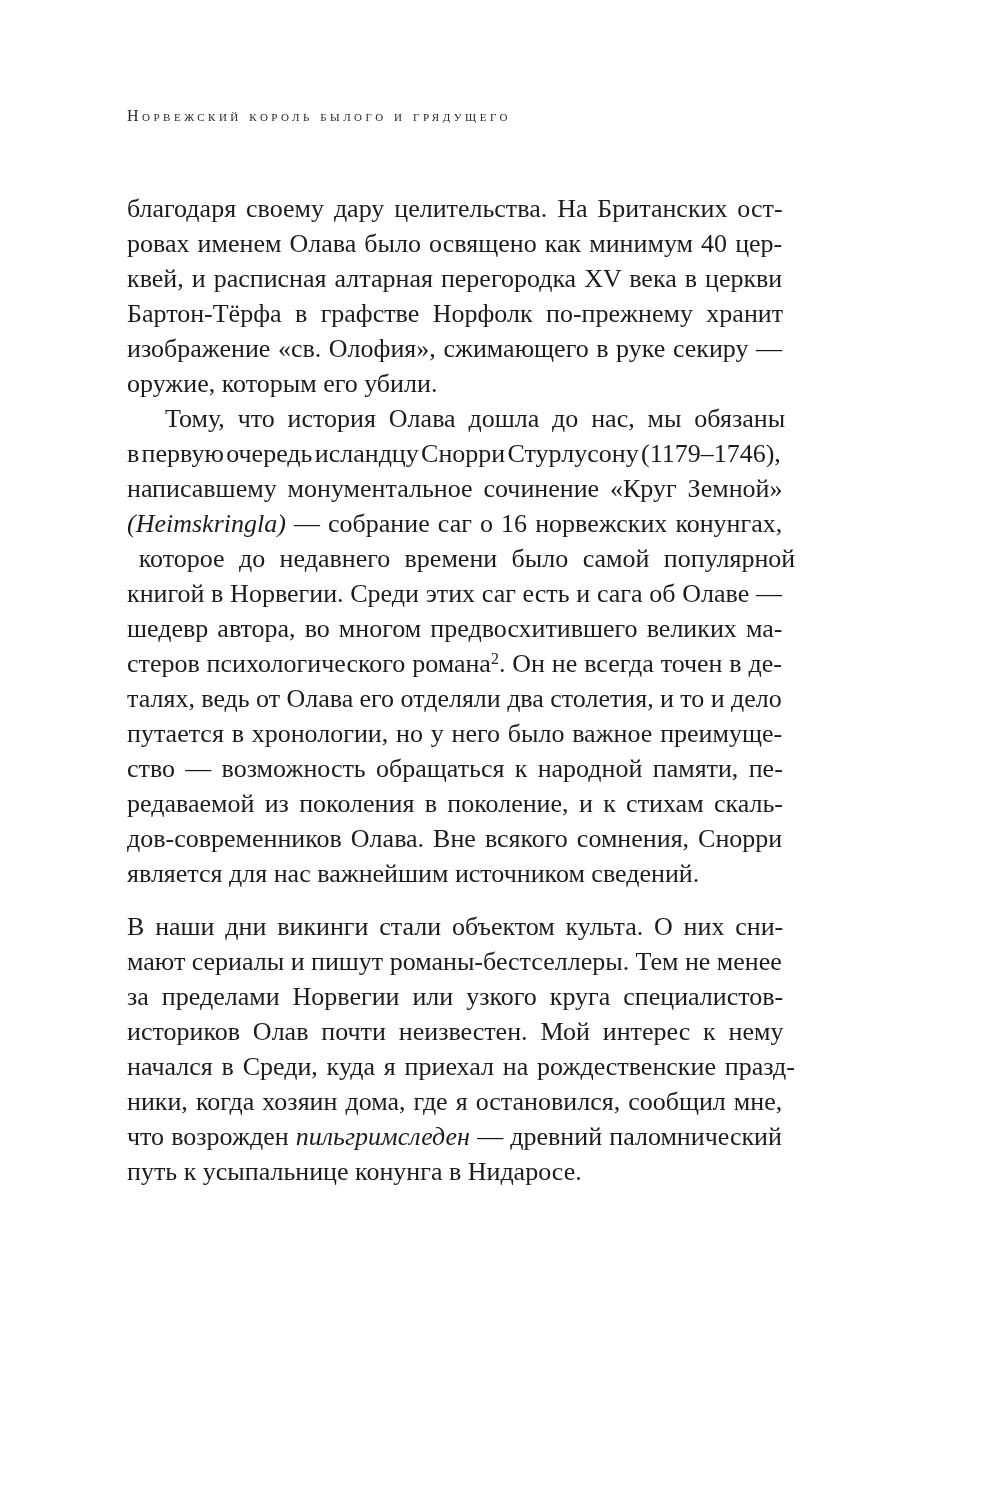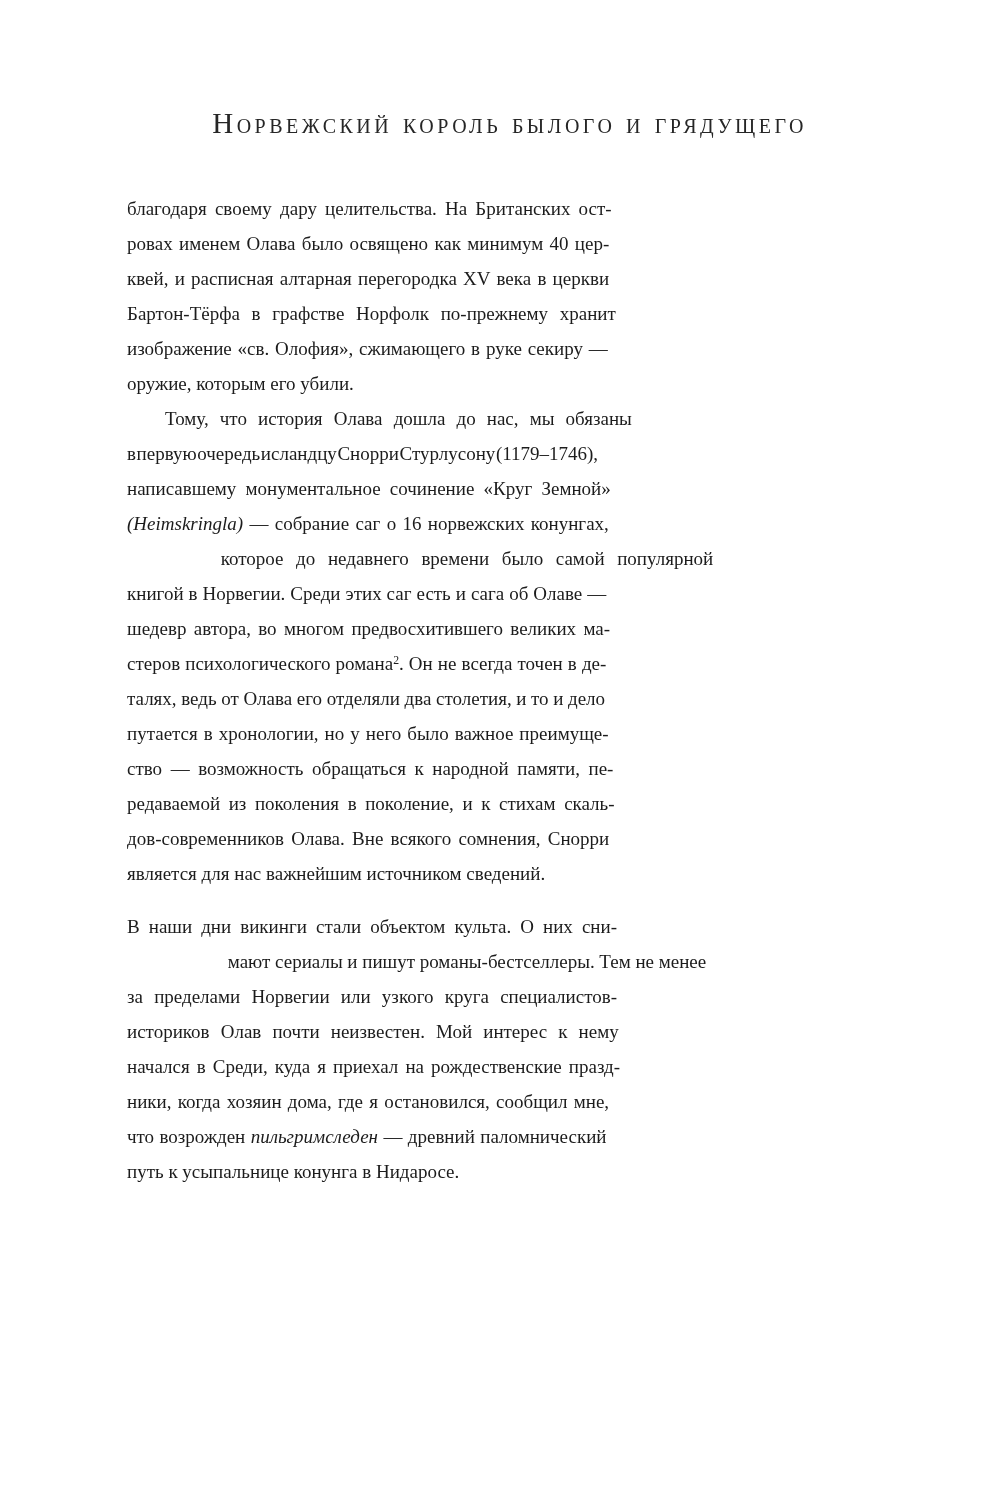"Норвежский король былого и грядущего" .running-head { font-size: 29px -> 16px; text-align: right -> left }
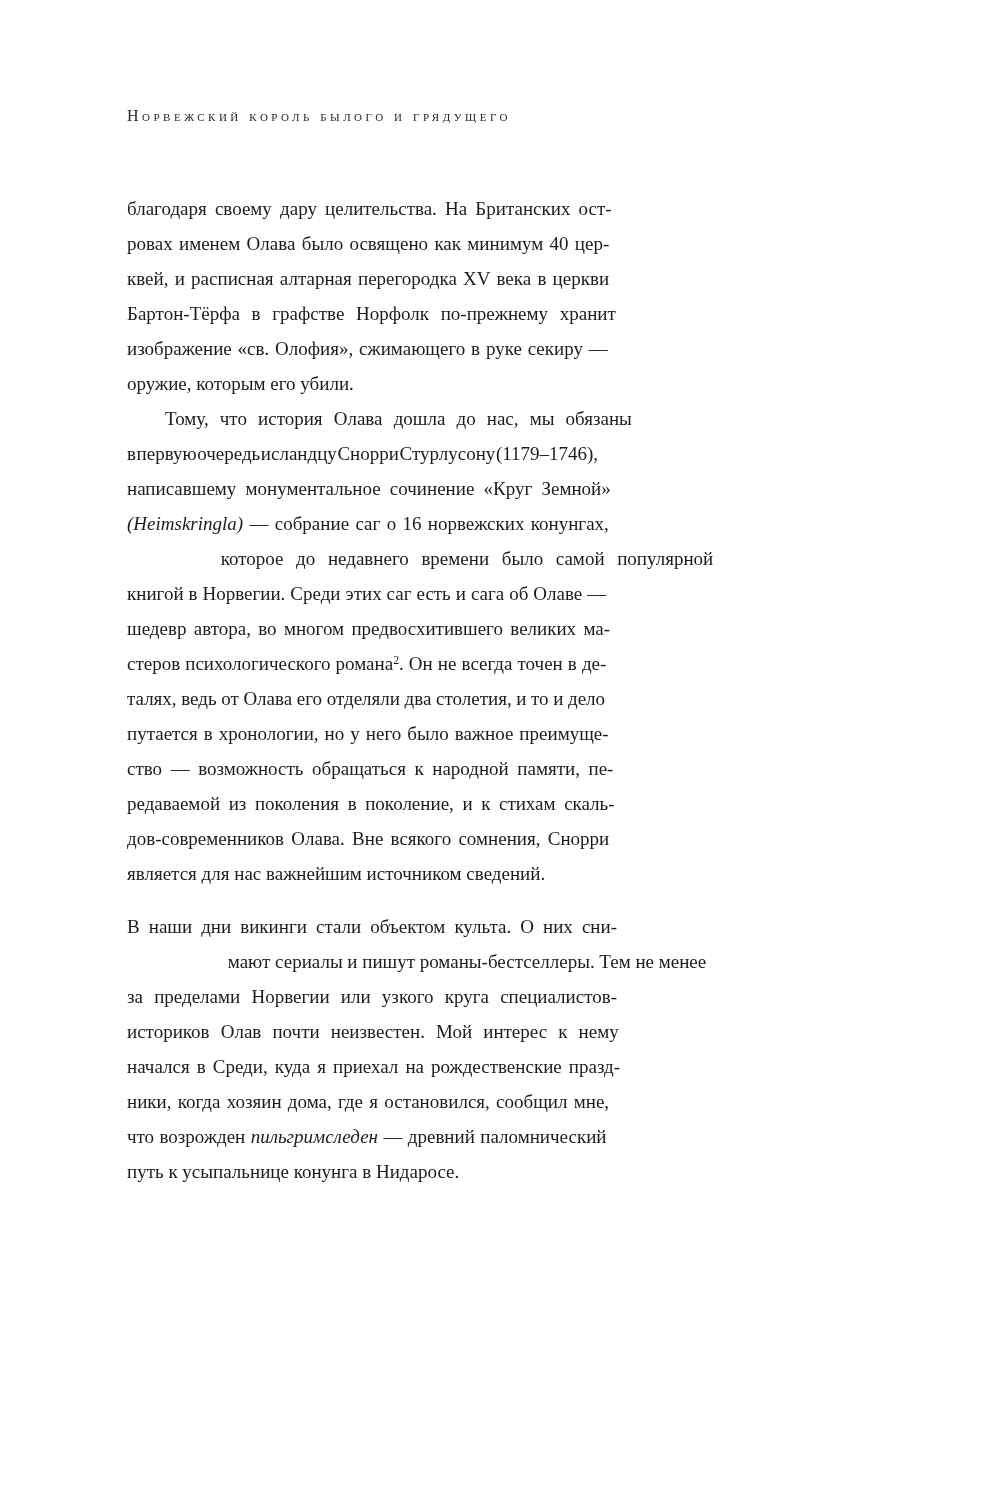"благодаря своему дару целительства. На" .textbody { font-size: 19px -> 26px }
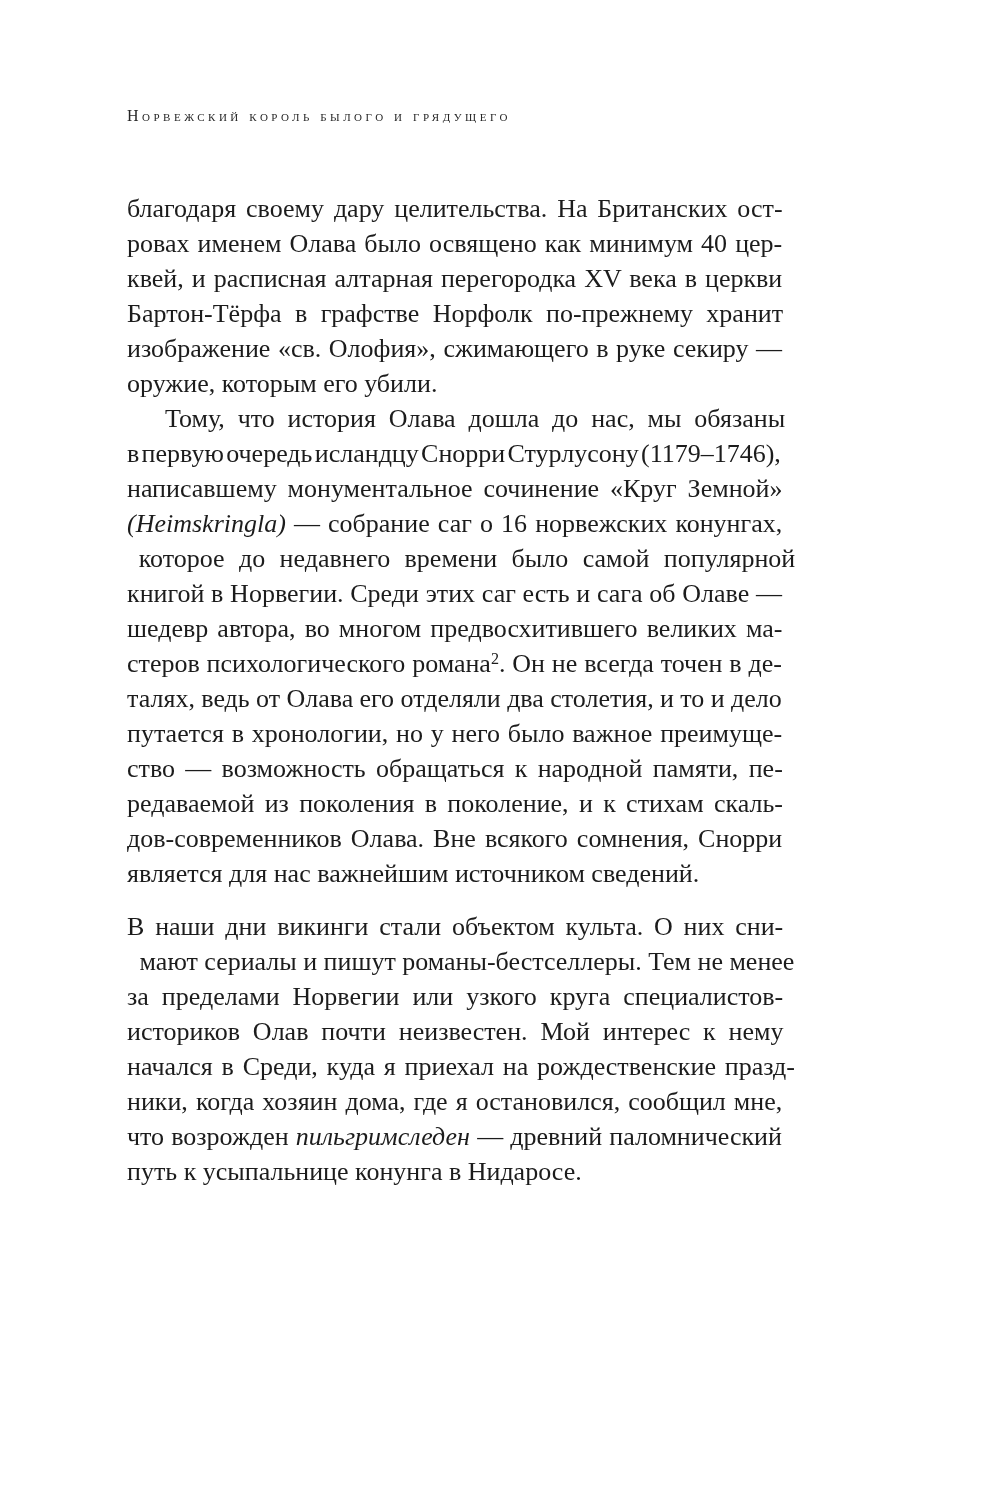"мают сериалы и пишут романы-бестселлеры." div.line { text-align: center -> none }
